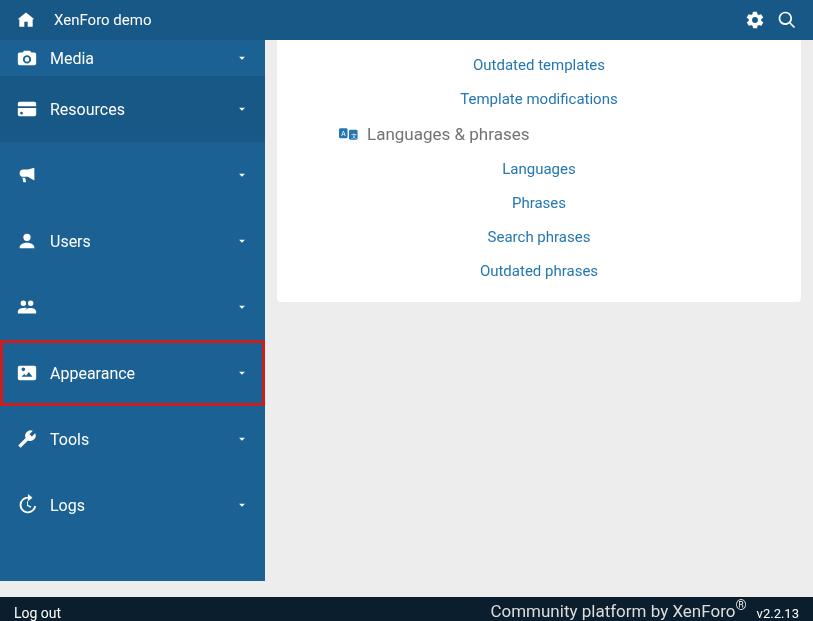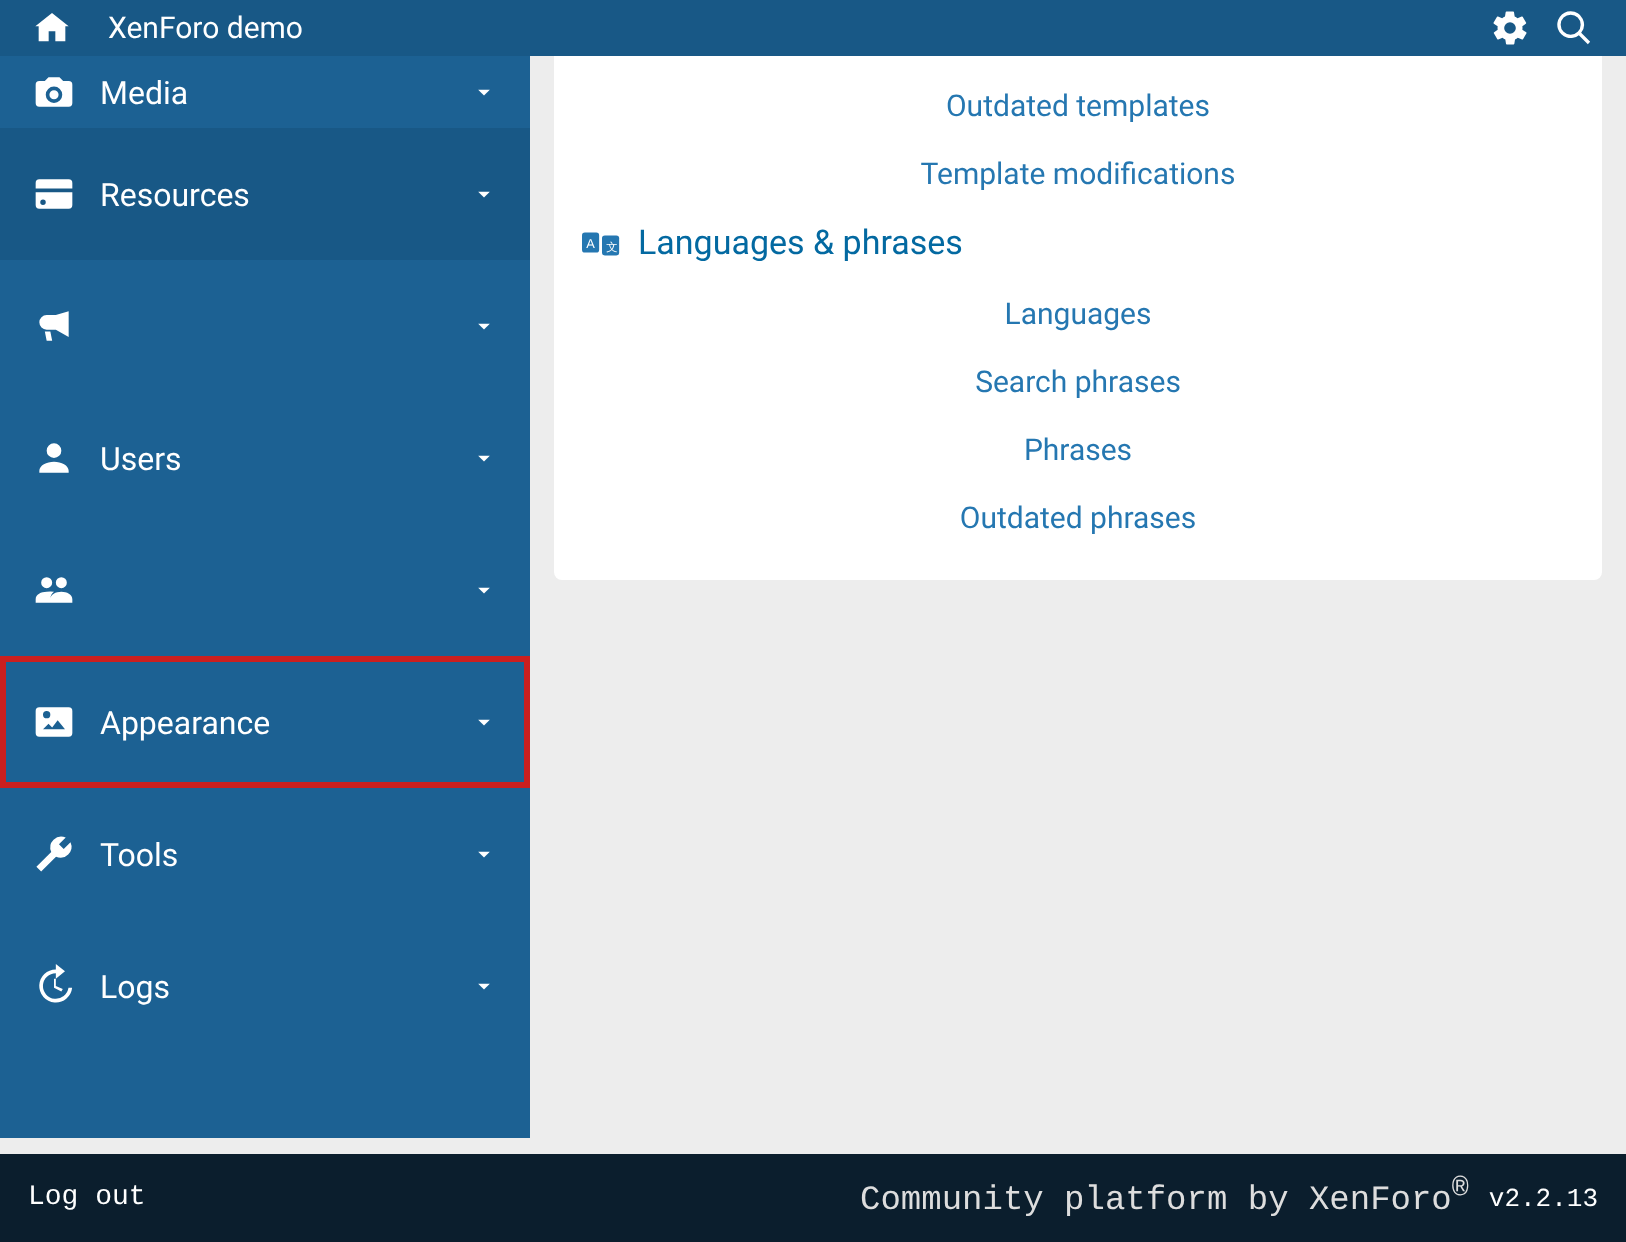"XenForo demo" .topbar { height: 28px -> 40px }
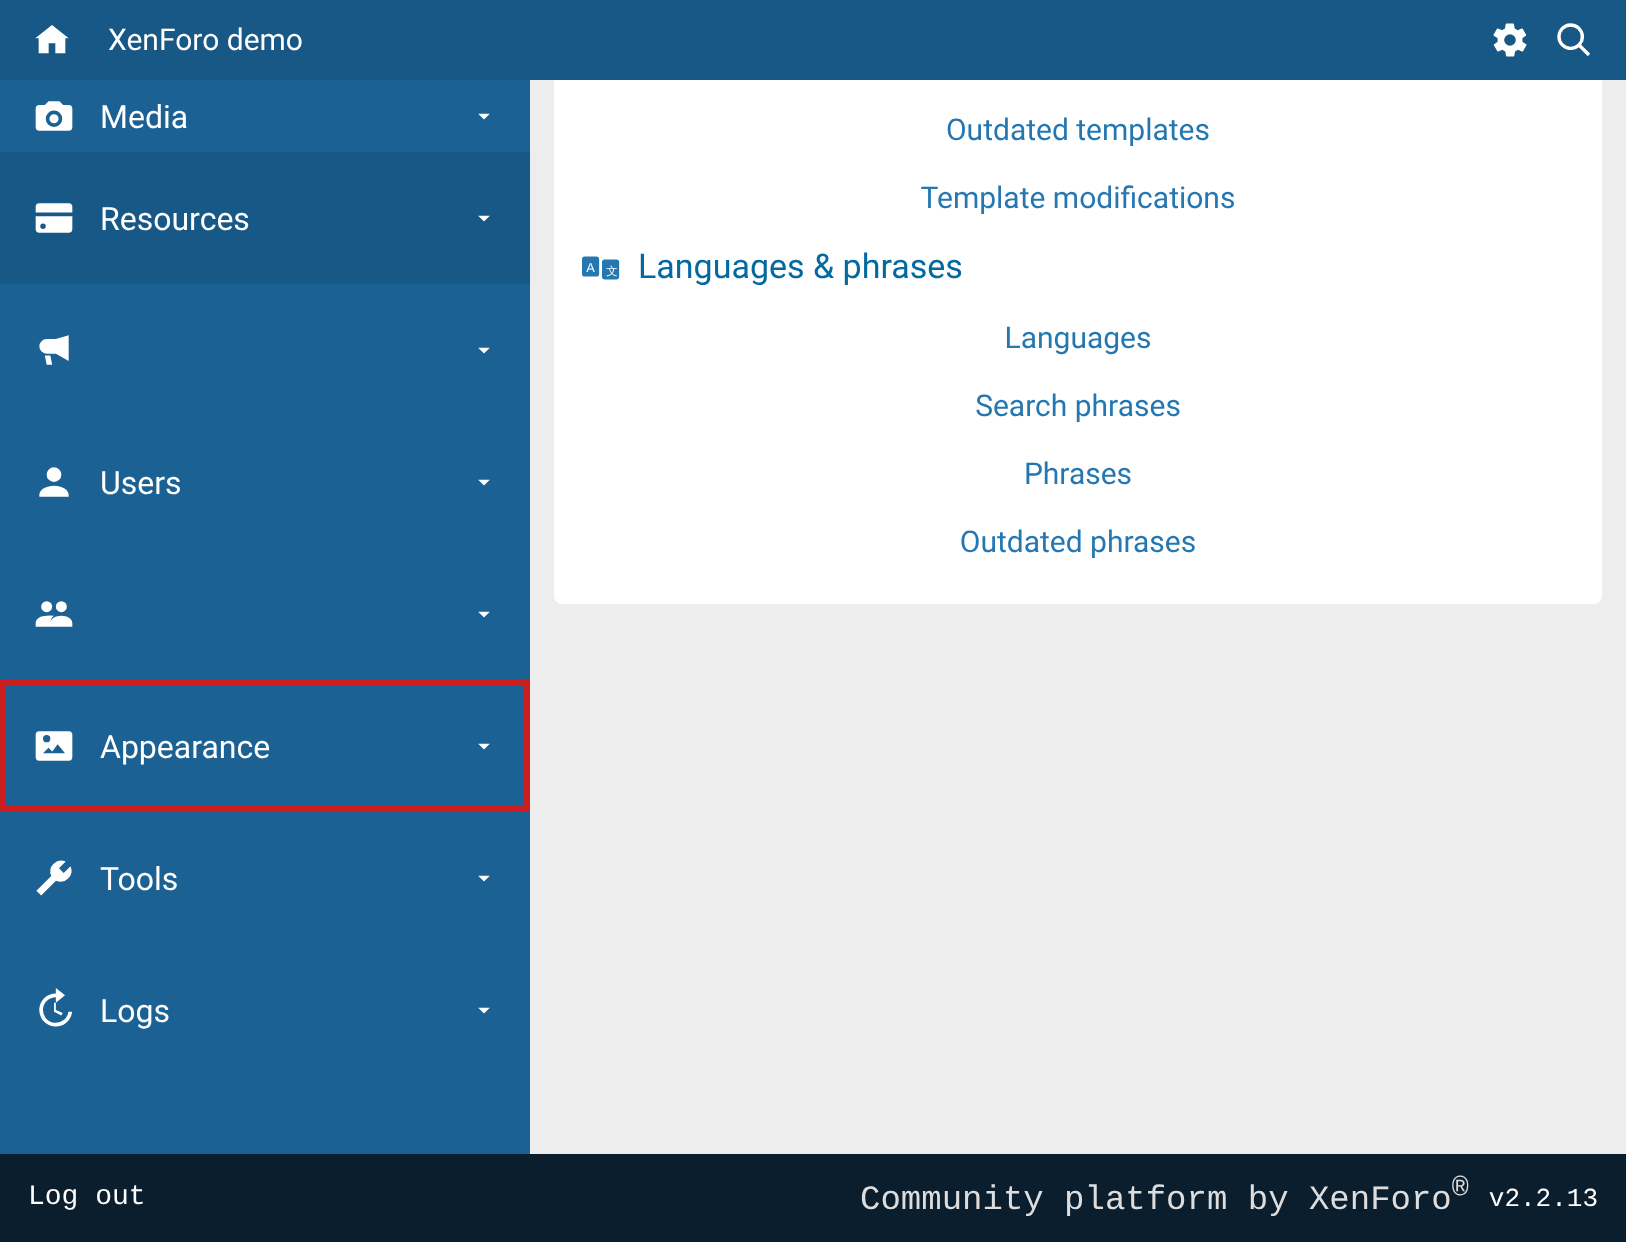"Languages & phrases" .card-heading { color: #0369a1 -> #737373; margin-left: none -> 48px }
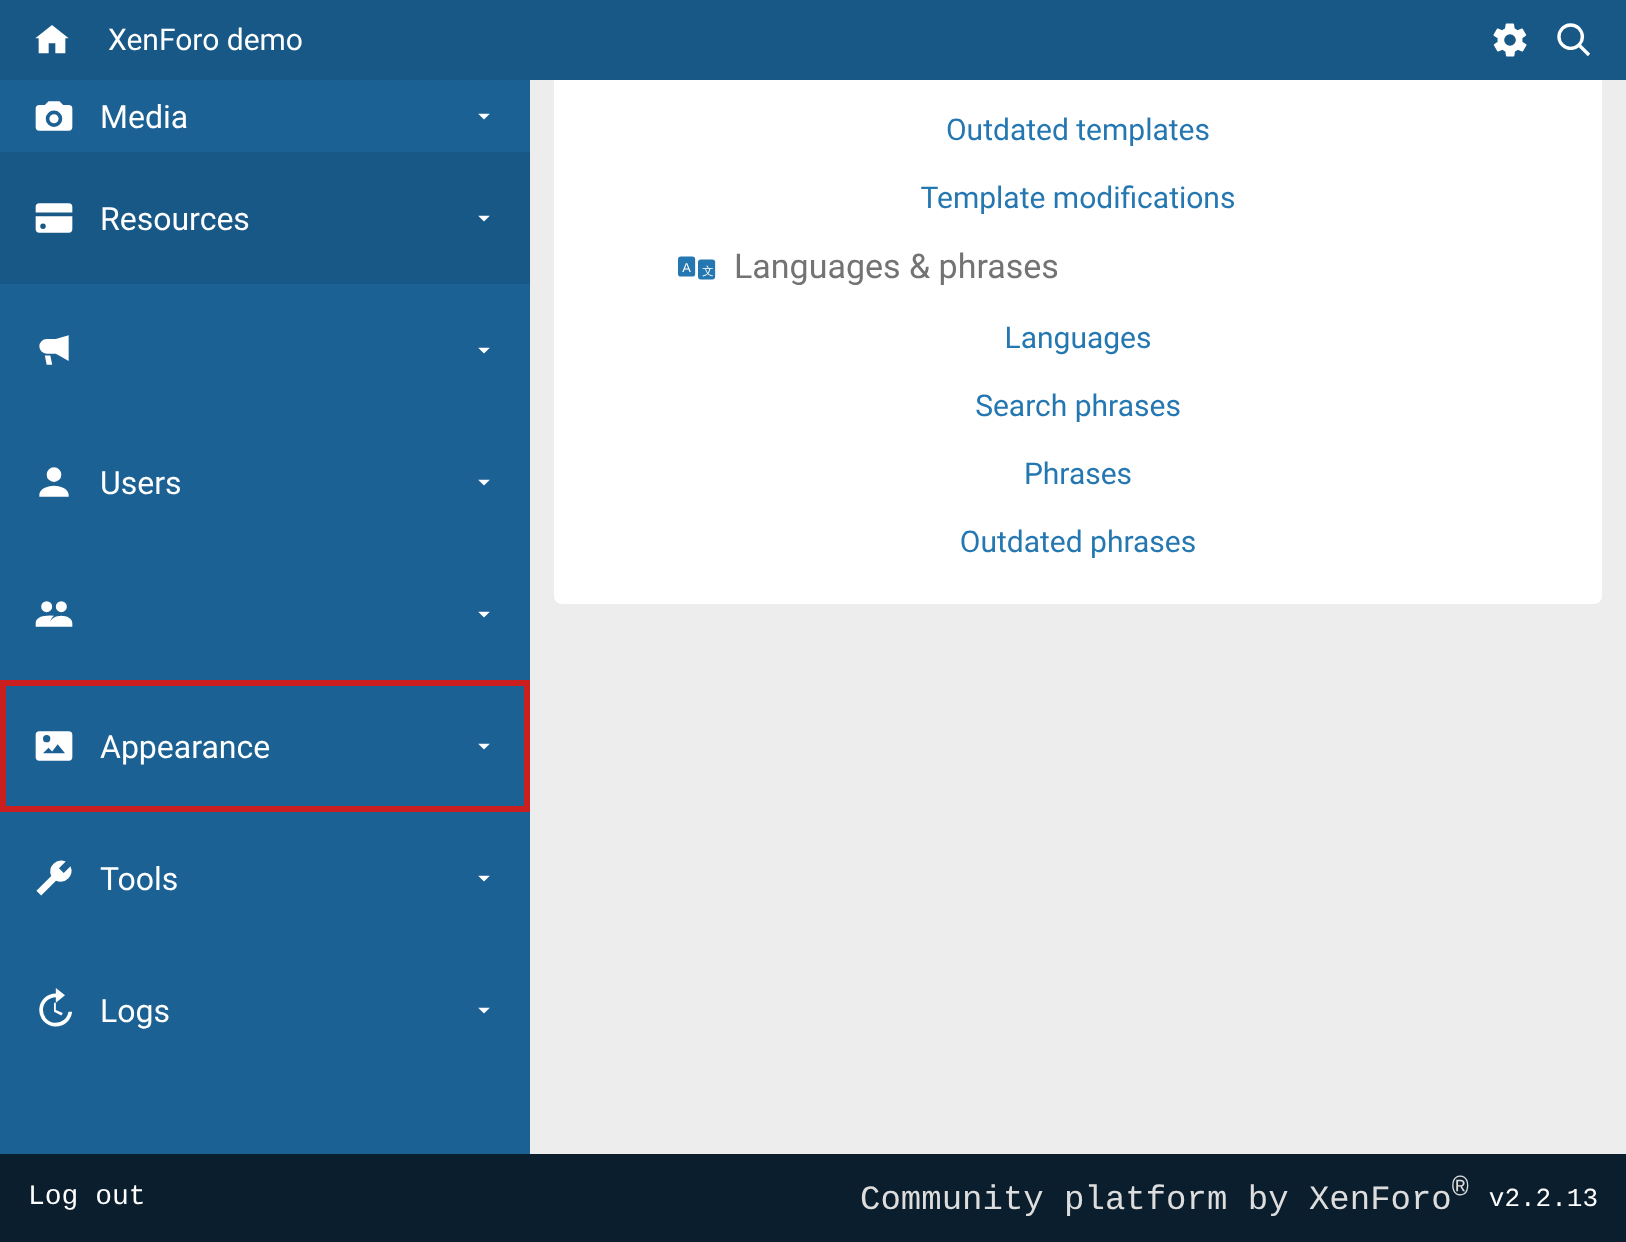"Search phrases" a.card-link { order: before "Phrases" -> after "Phrases" }
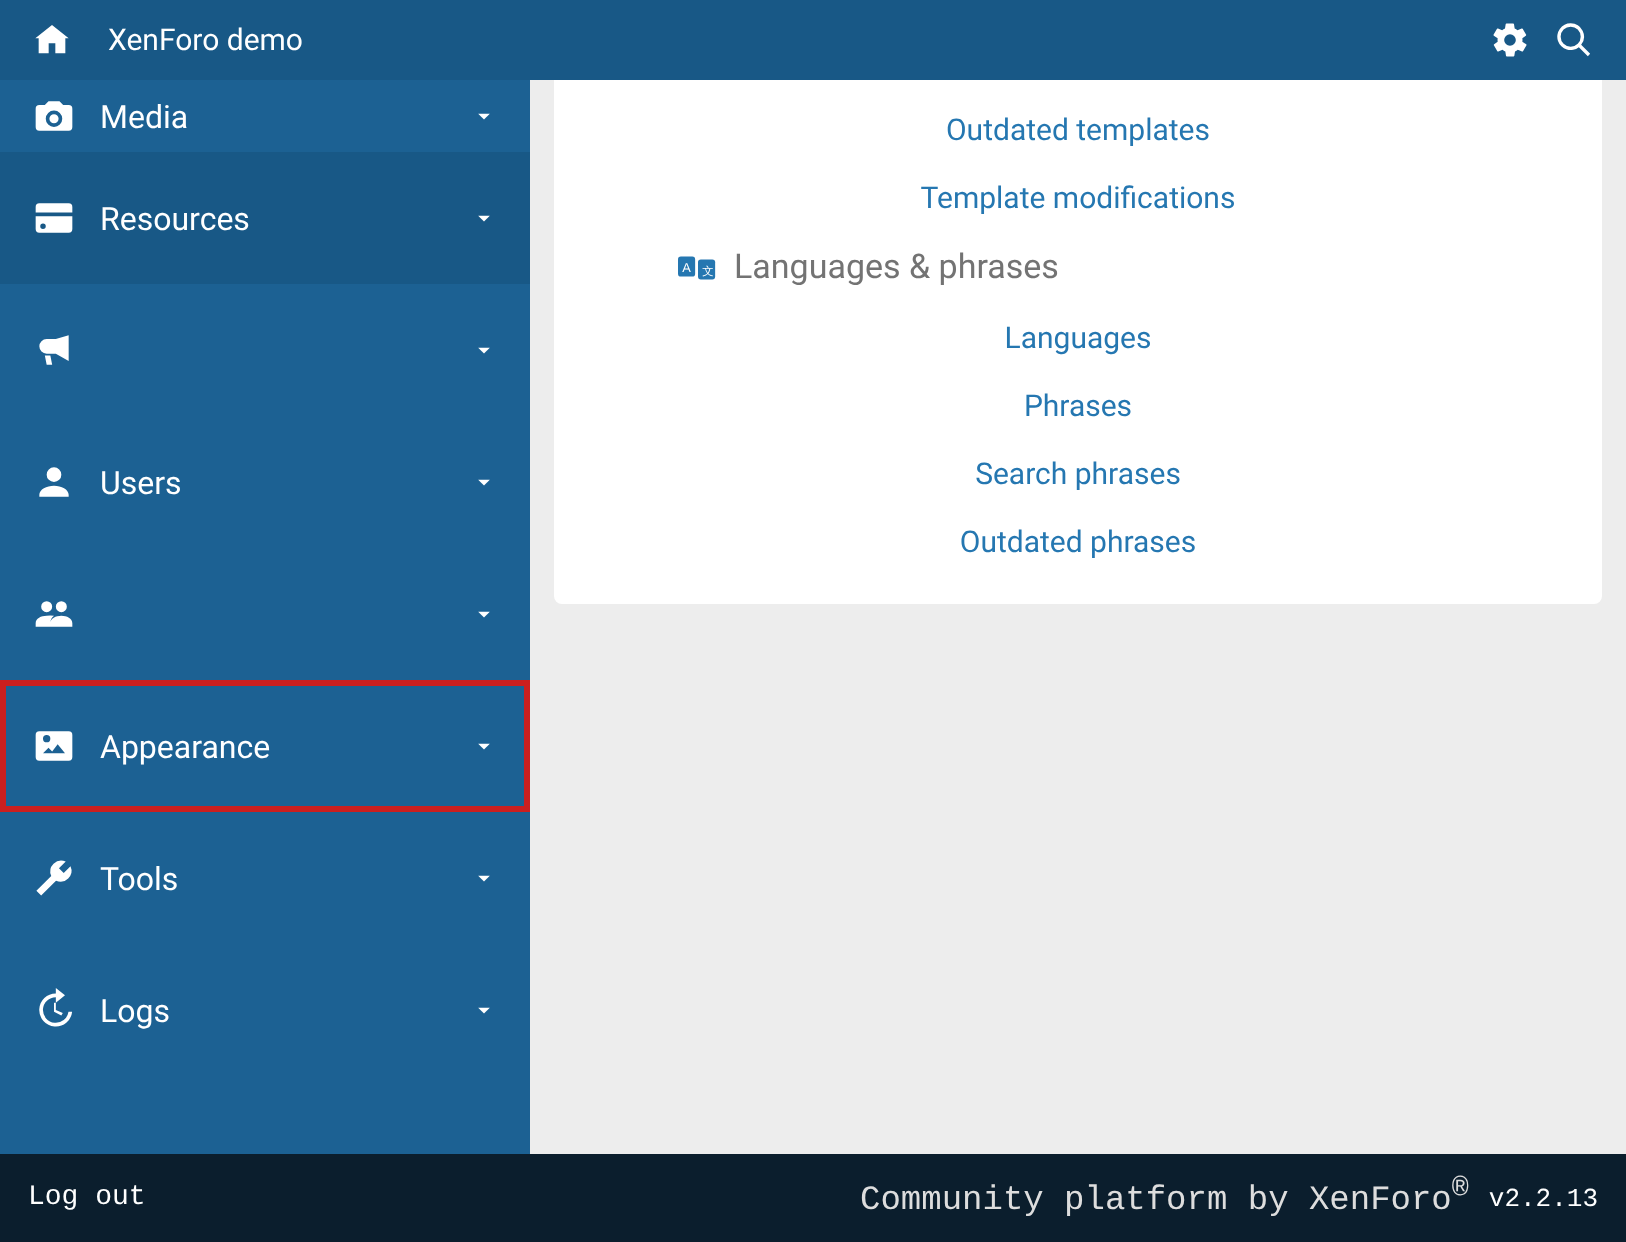"Log out" .footer { align-items: center -> flex-end; font-family: Liberation Mono, monospace -> none; height: 44px -> 24px }
